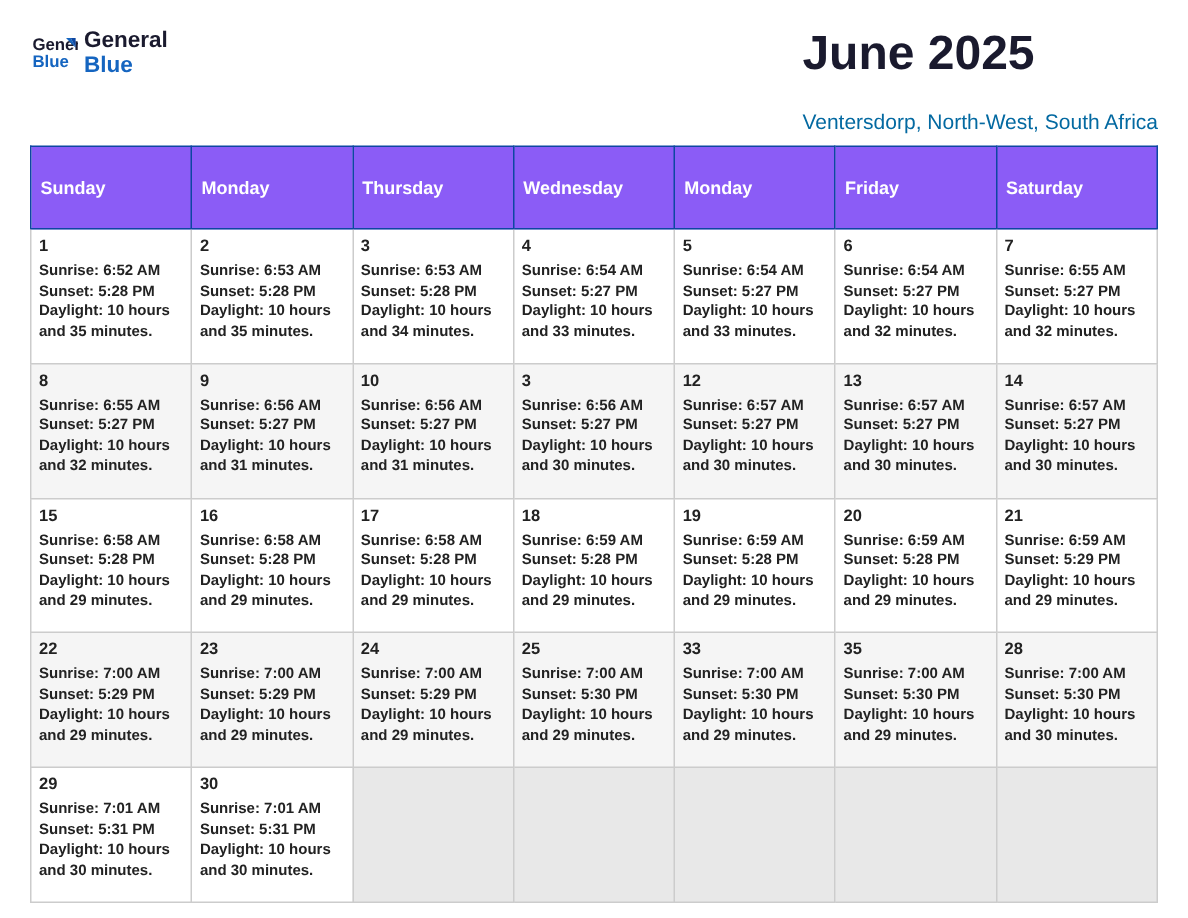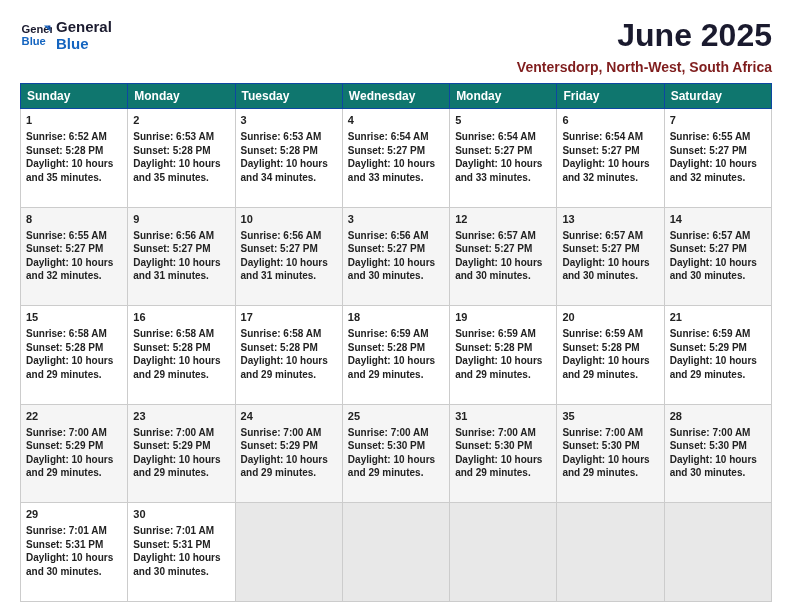"June 2025" .title-block { text-align: right -> none }
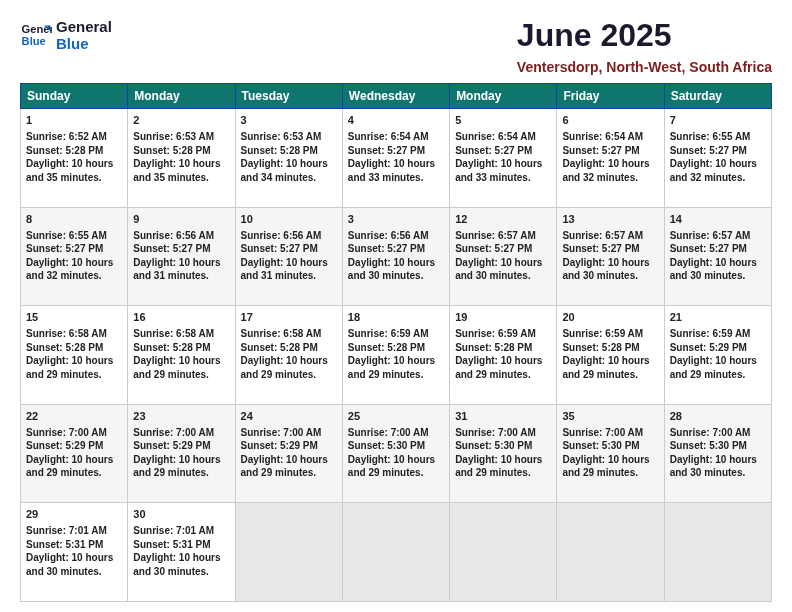"Ventersdorp, North-West, South Africa" .location { color: #7f1d1d -> #0369a1; font-weight: bold -> none; margin-top: 6px -> 20px }
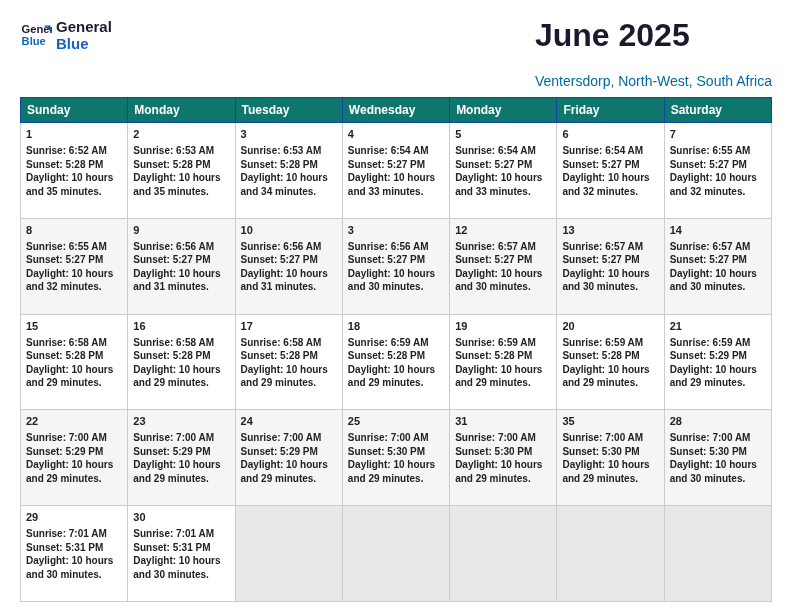"Sunday" .calendar thead th { background: #0f766e -> #8b5cf6; padding: 5px 6px -> 20px 6px }
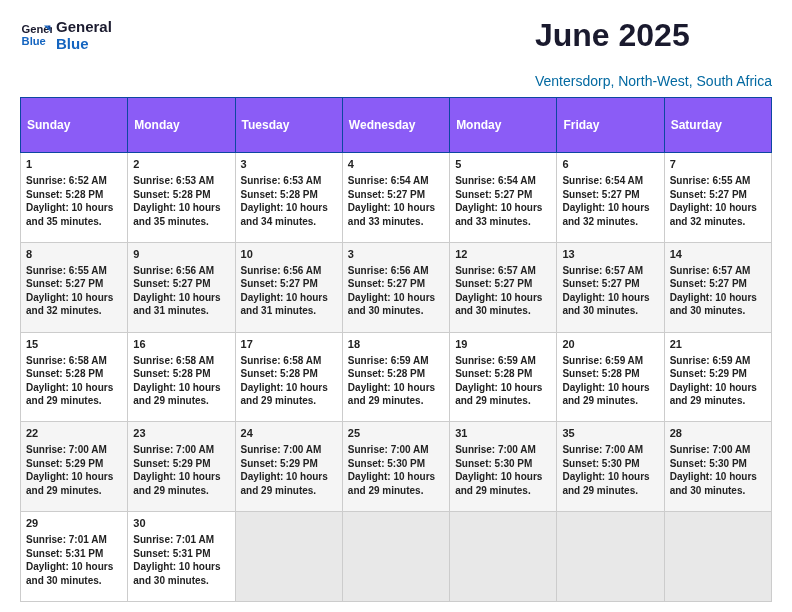"Tuesday" th { text: Tuesday -> Thursday }
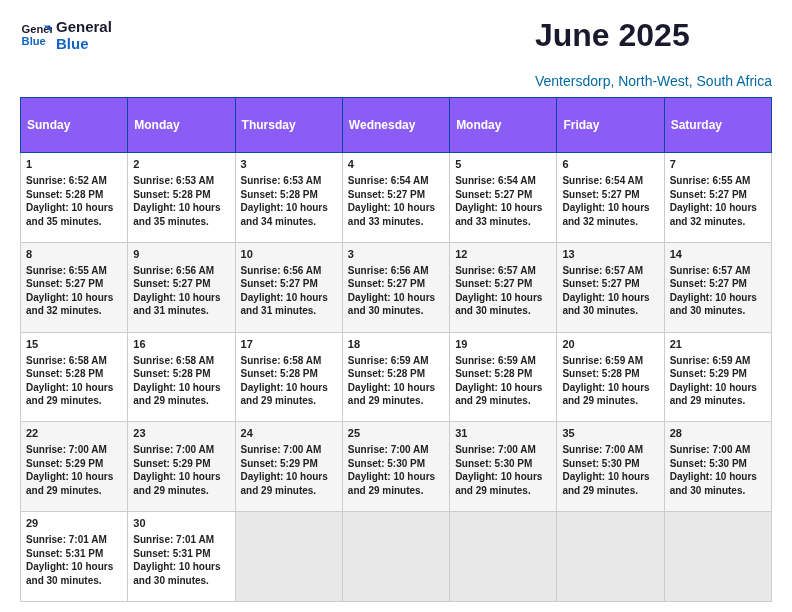"31" span.day-num { text: 31 -> 33 }
